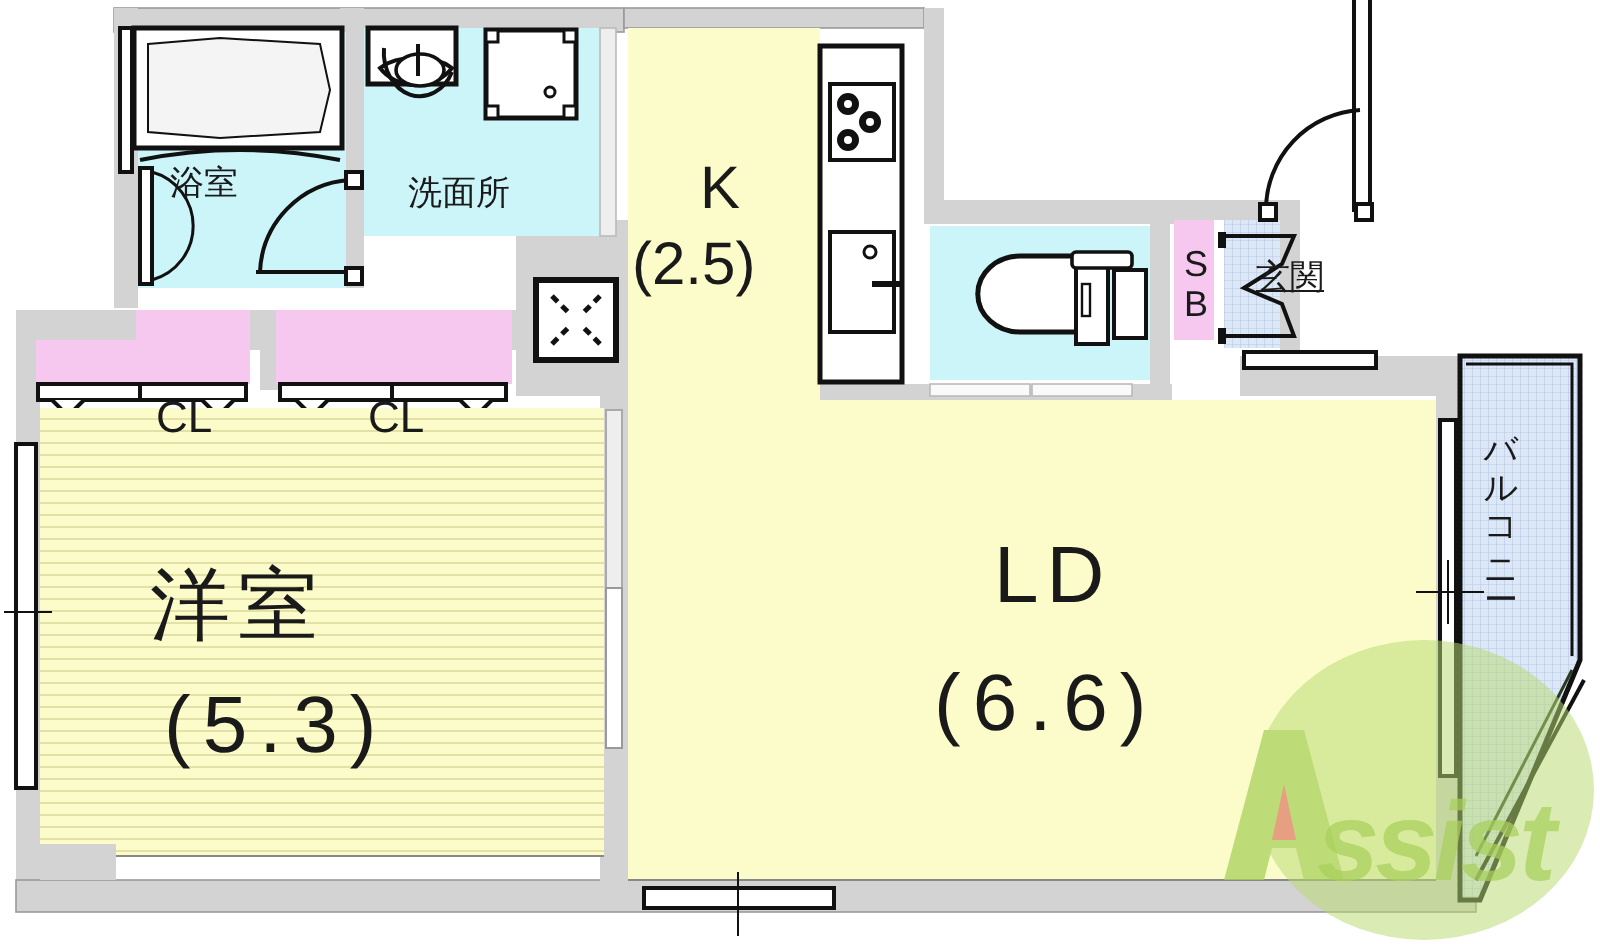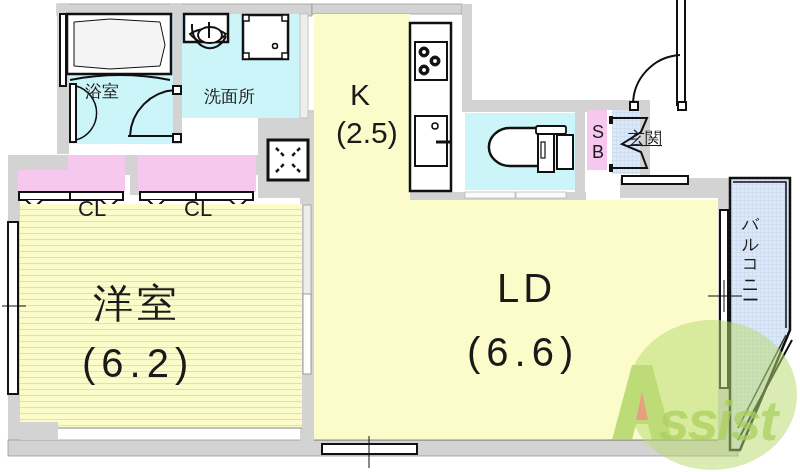"(2.5)" div.lbl { left: 336px -> 316px }
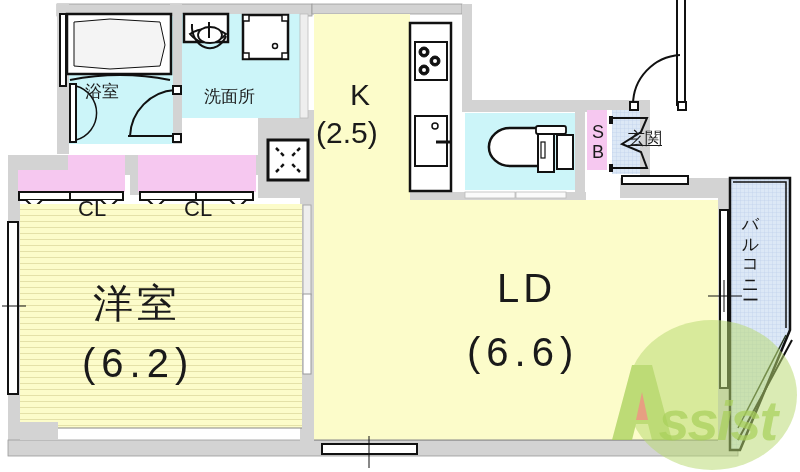"洋室" div.lbl { left: 93px -> 75px }
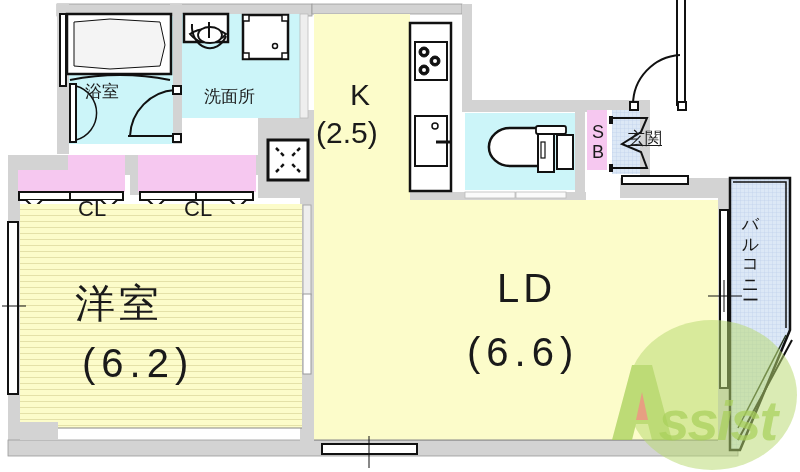"(6.2)" div.lbl { text: 6.2 -> 5.3 }
